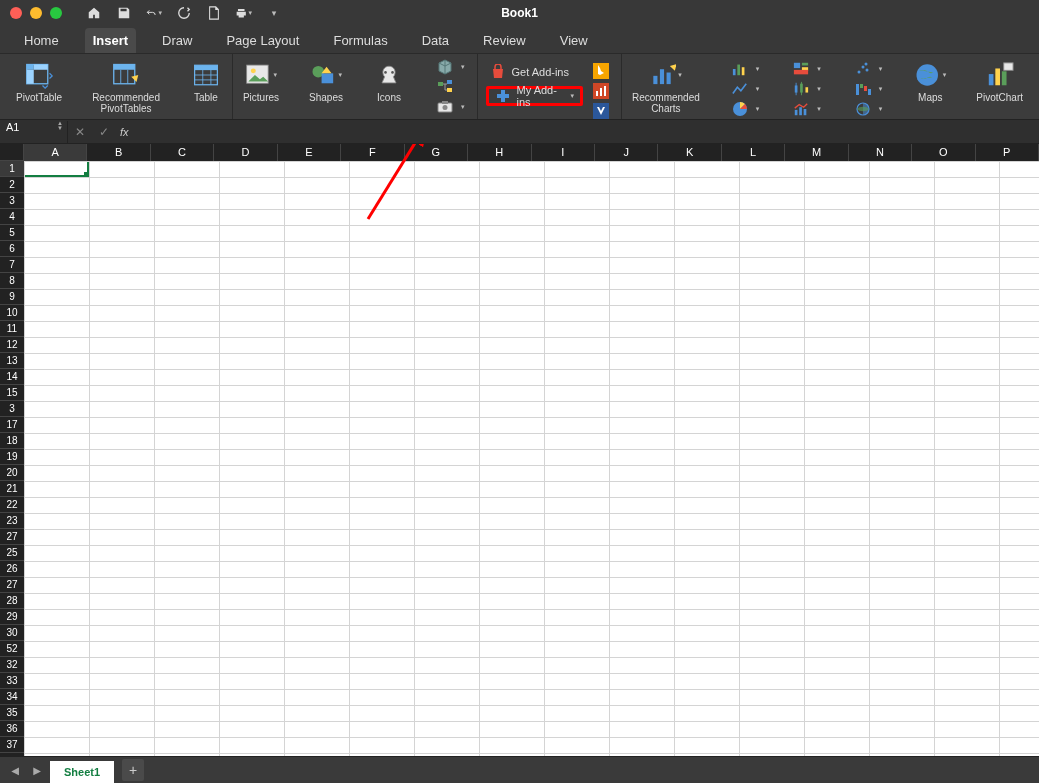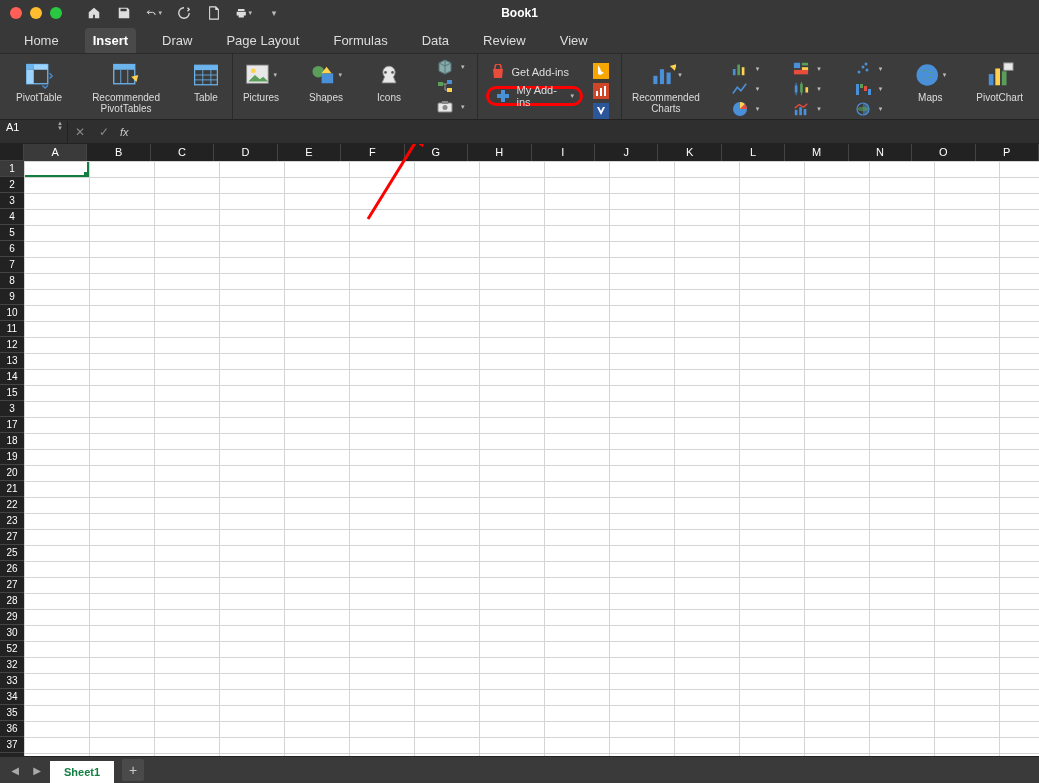"My Add-ins" .highlight-box { border-radius: 10px -> 2px }
